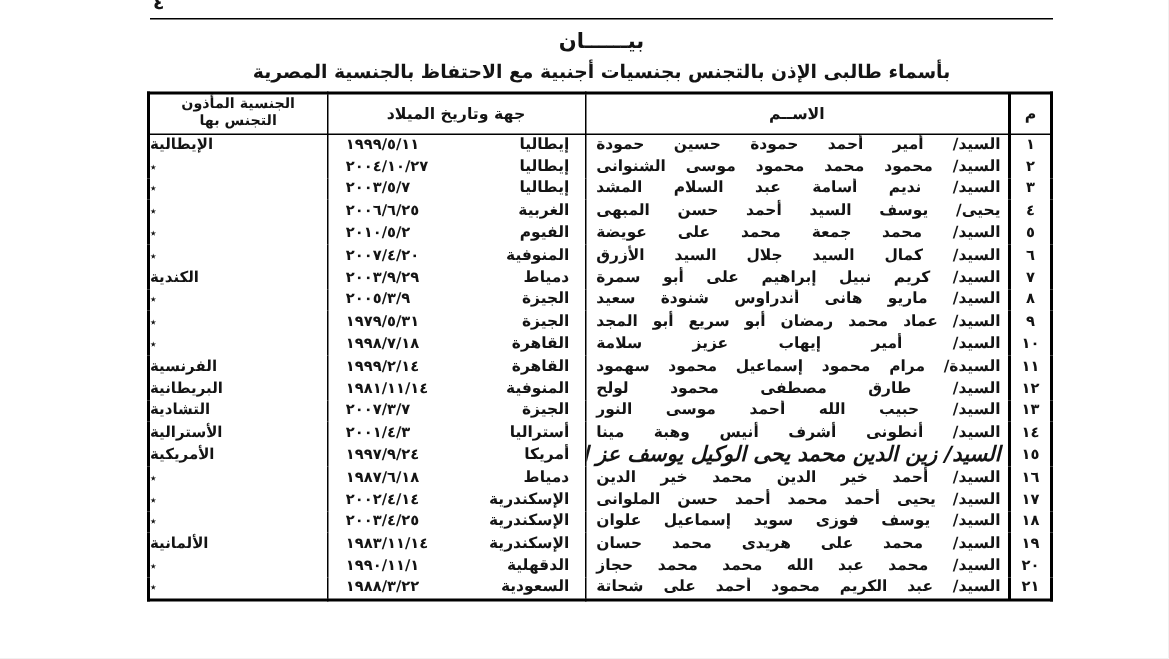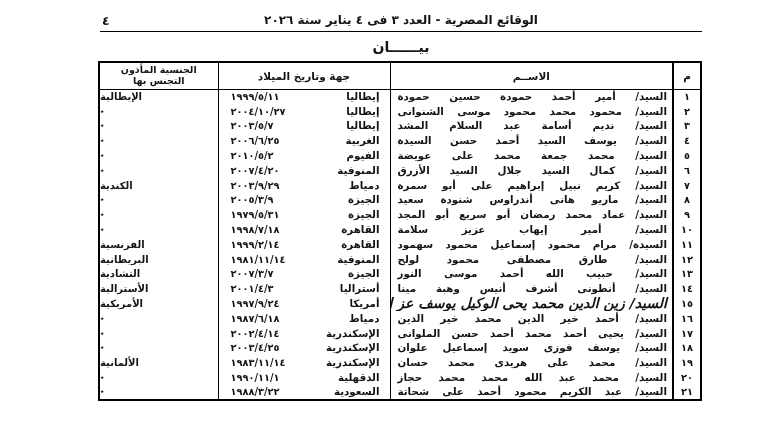"الوقائع المصرية - العدد ٣" span.gazette-line { html: <span>الوقائع المصرية - العدد ٣ فى ٤ يناير سنة ٢٠٢٦</span> -> none }
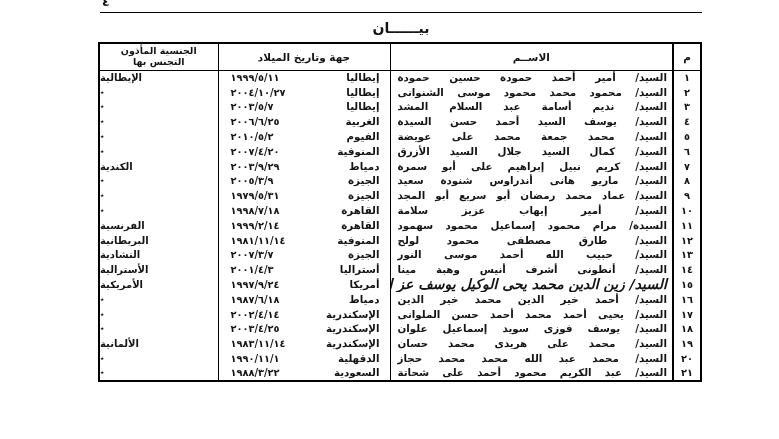"بأسماء طالبى الإذن بالتجنس بجنسيات" div.stmt-subtitle { html: none -> <div>بأسماء طالبى الإذن بالتجنس بجنسيات أجنبية مع الاحتفاظ بالجنسية المصرية</div> }
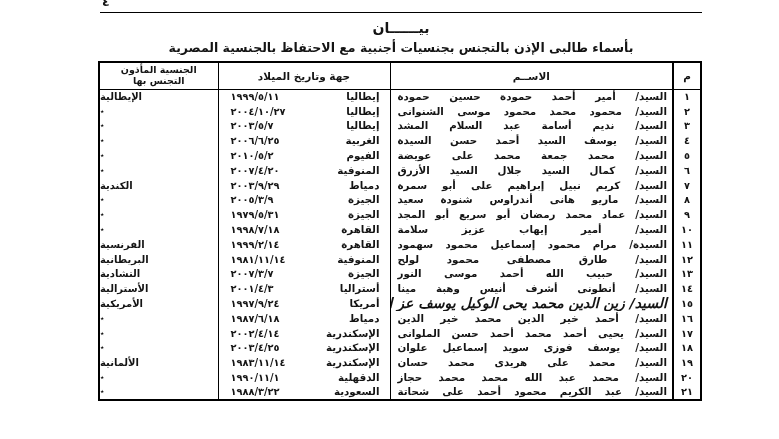"السيد/ يوسف السيد أحمد حسن" td.c-name { text: السيد/ يوسف السيد أحمد حسن السيدة -> يحيى/ يوسف السيد أحمد حسن المبهى }
